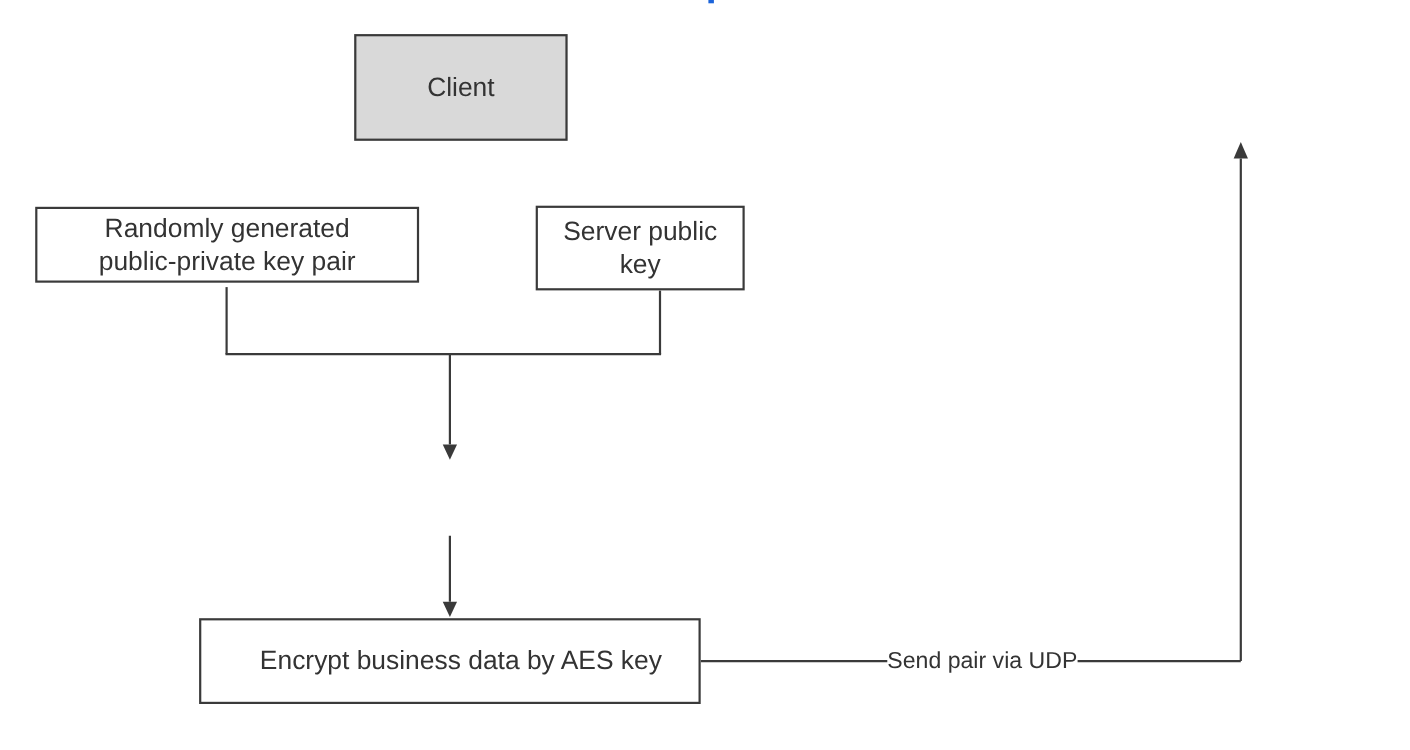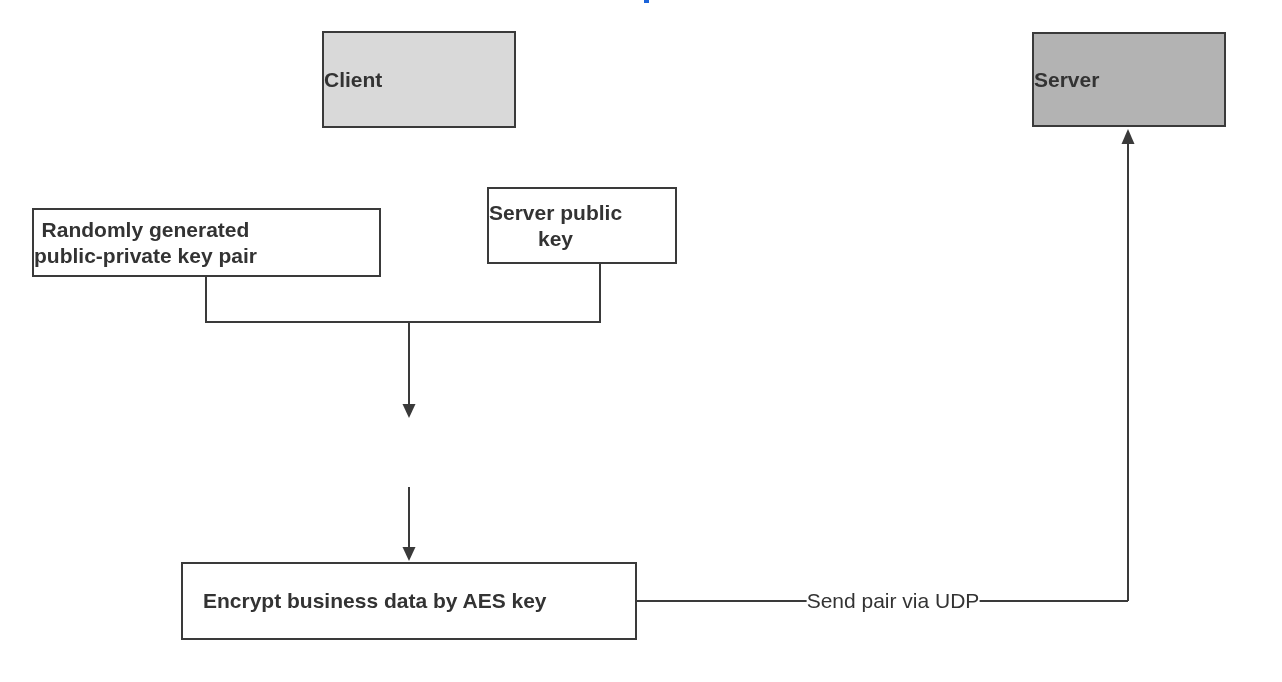"Client" .node { font-size: 21px -> 24px; font-weight: bold -> none; justify-content: flex-start -> center }
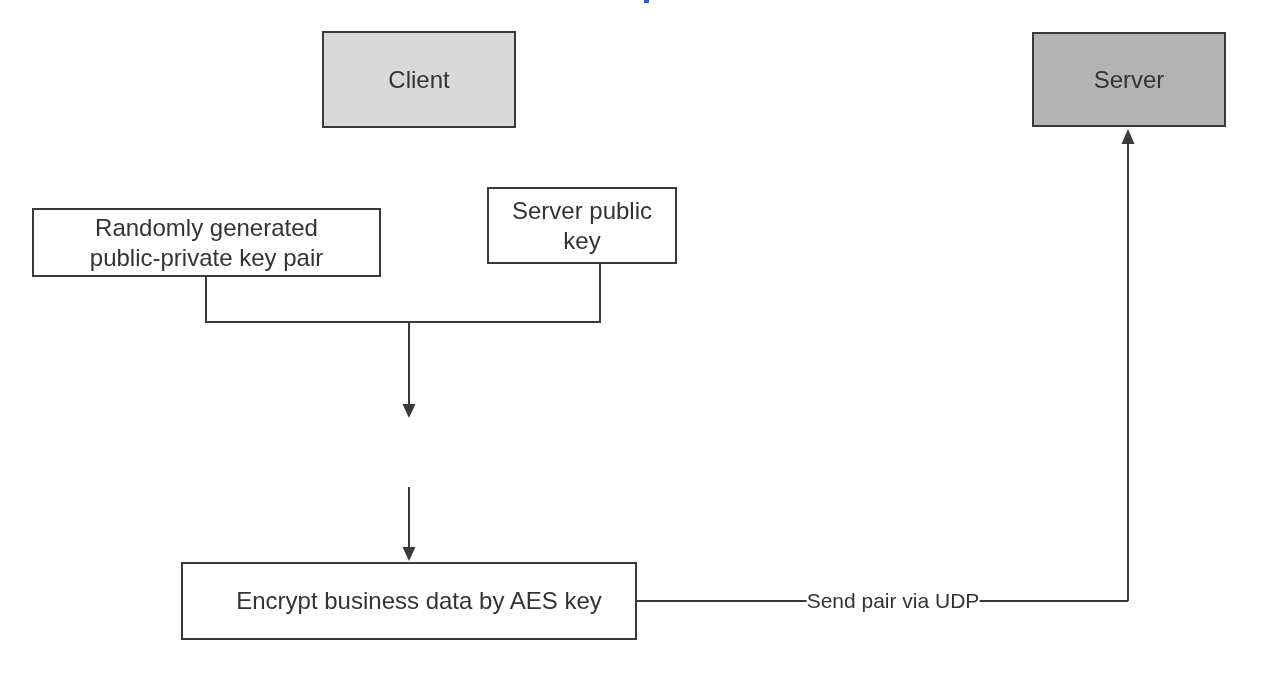"Server" div.node { html: <div> <span>Server</span> </div> -> none }
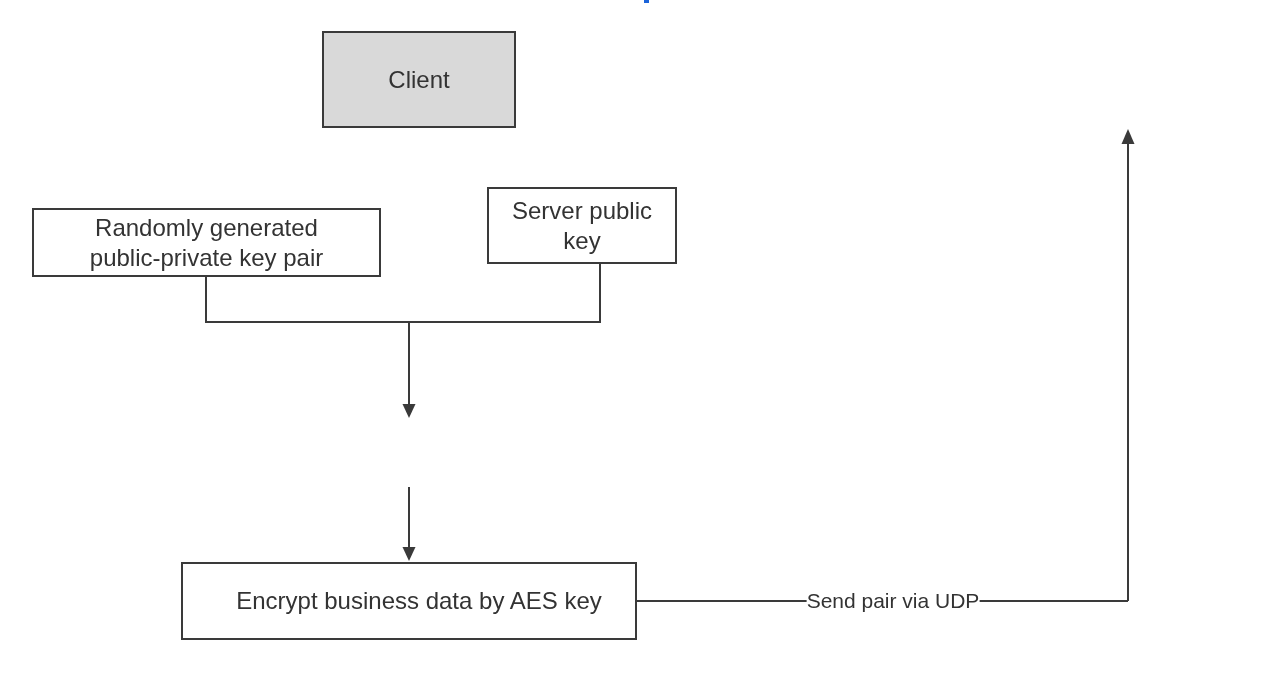"Randomly generated" #node-keypair { top: 208px -> 188px }
